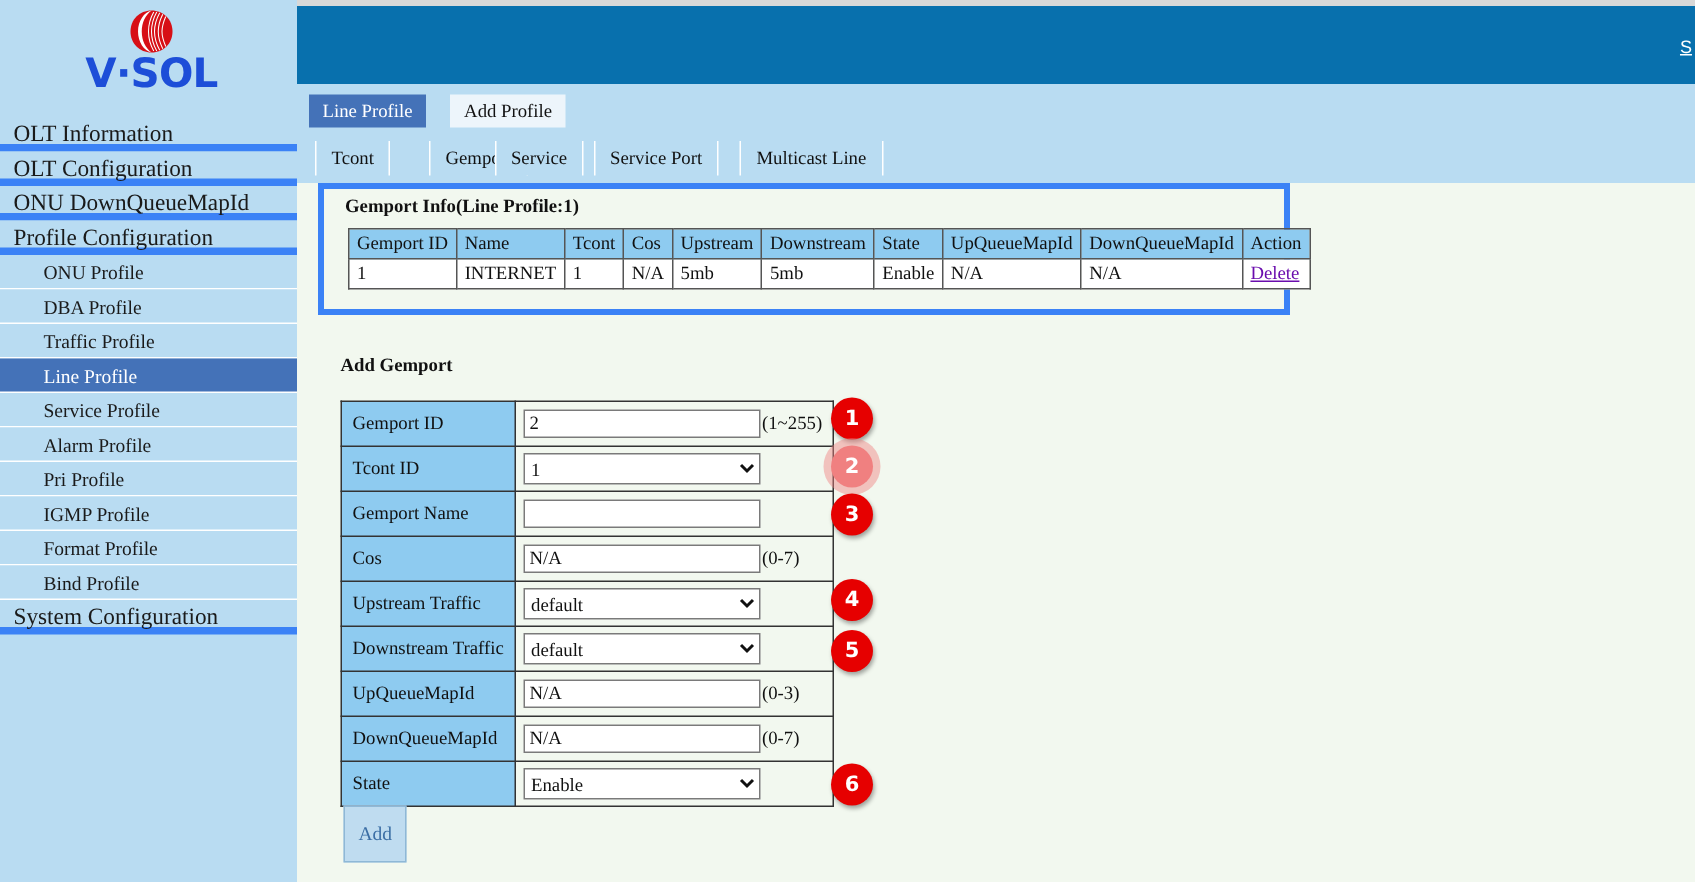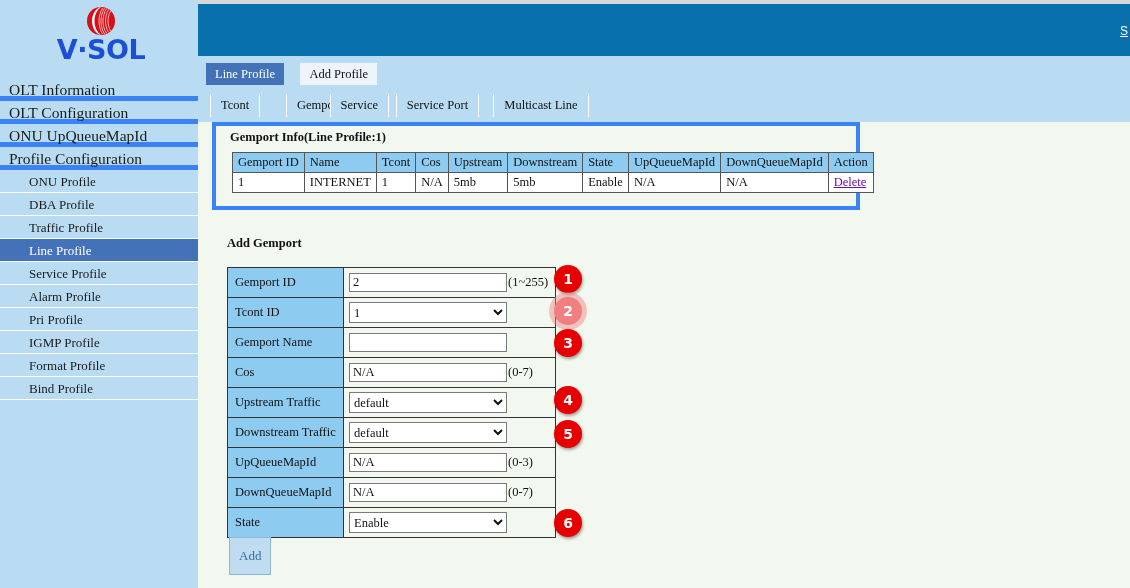"ONU UpQueueMapId" div.nav-top { text: UpQueueMapId -> DownQueueMapId }
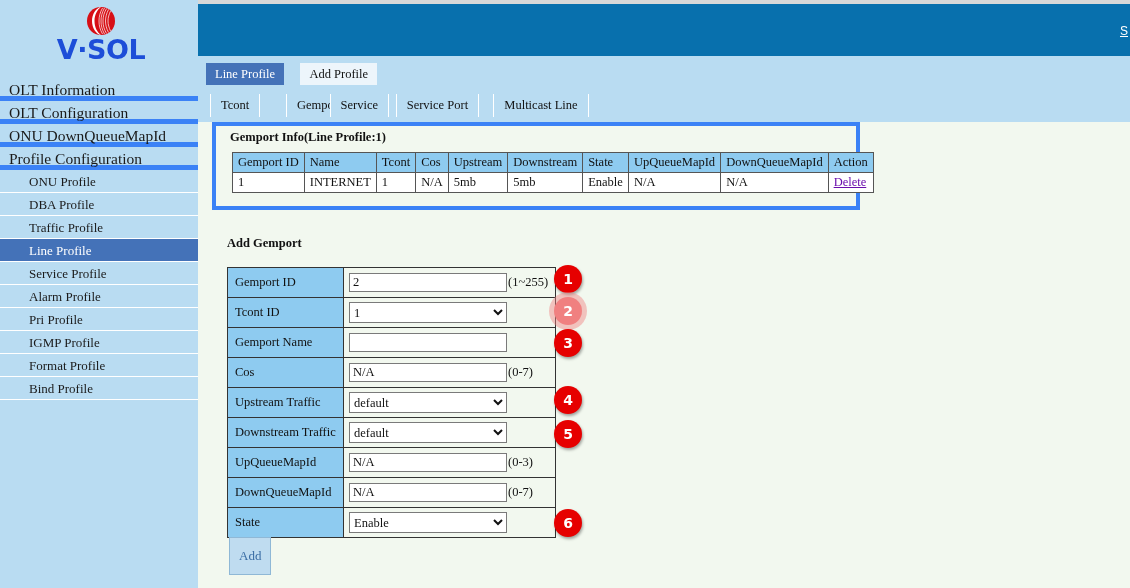"System Configuration" div { html: none -> <div> <div>System Configuration</div> </div> }
